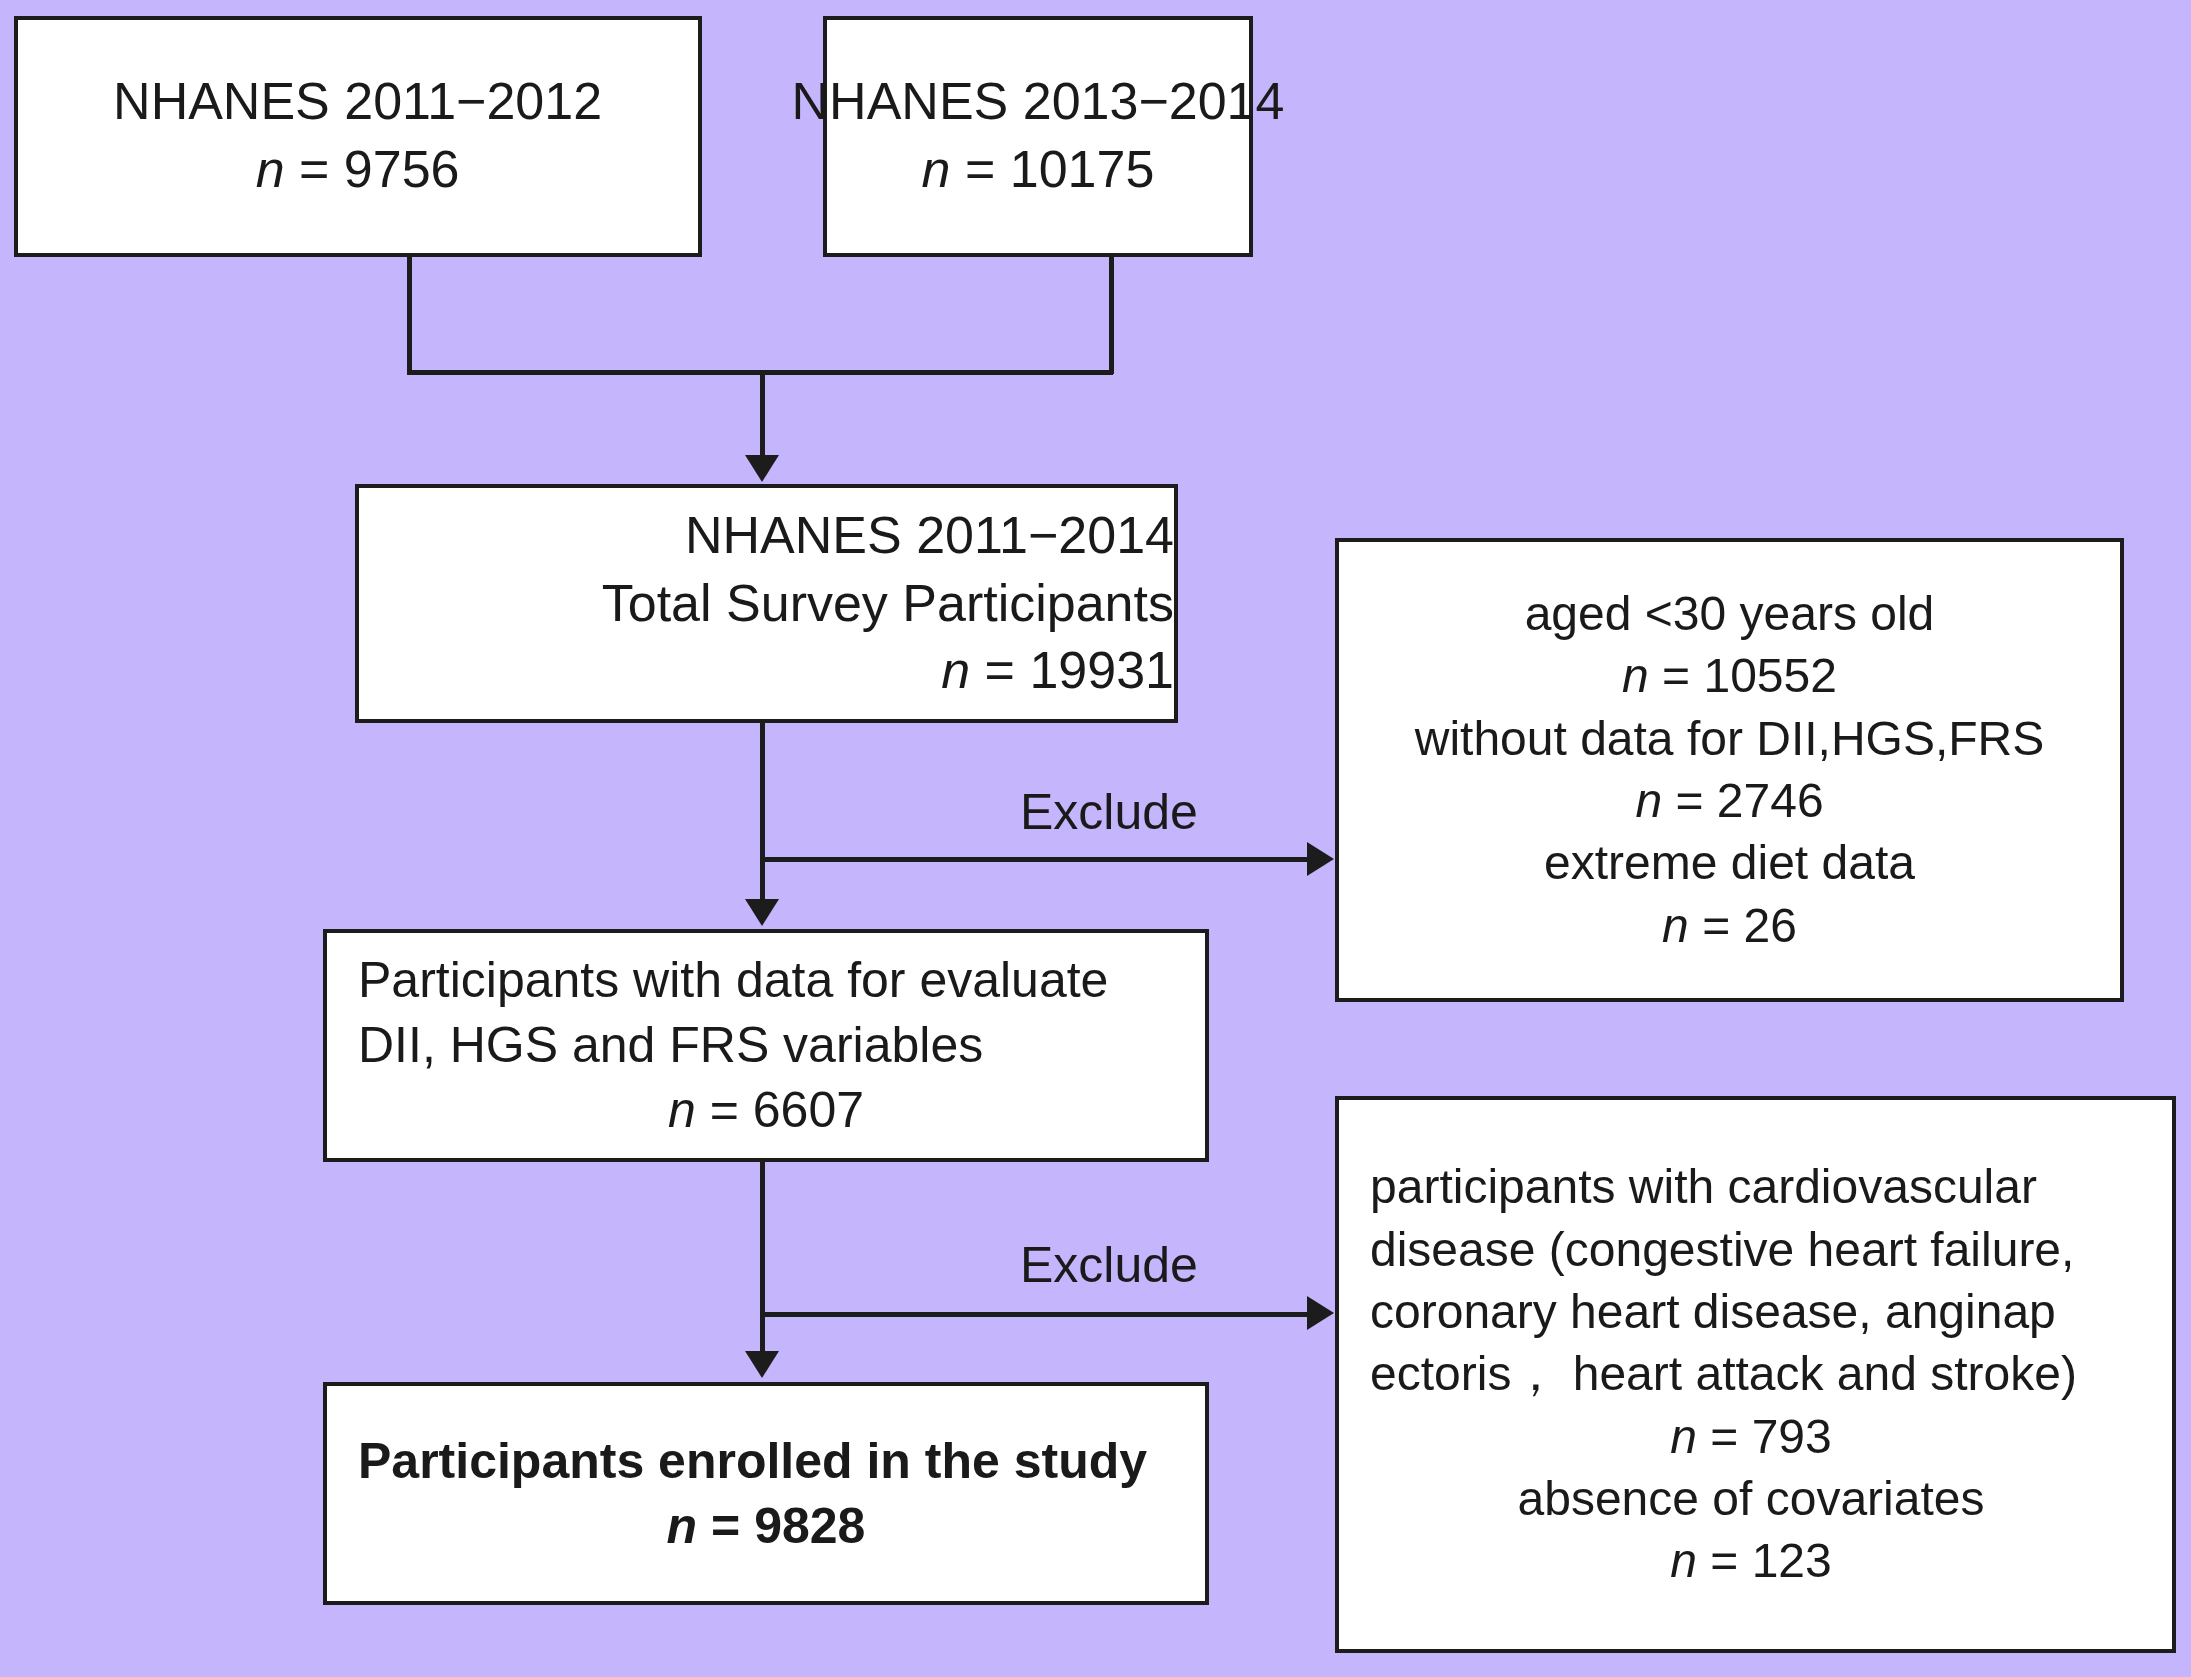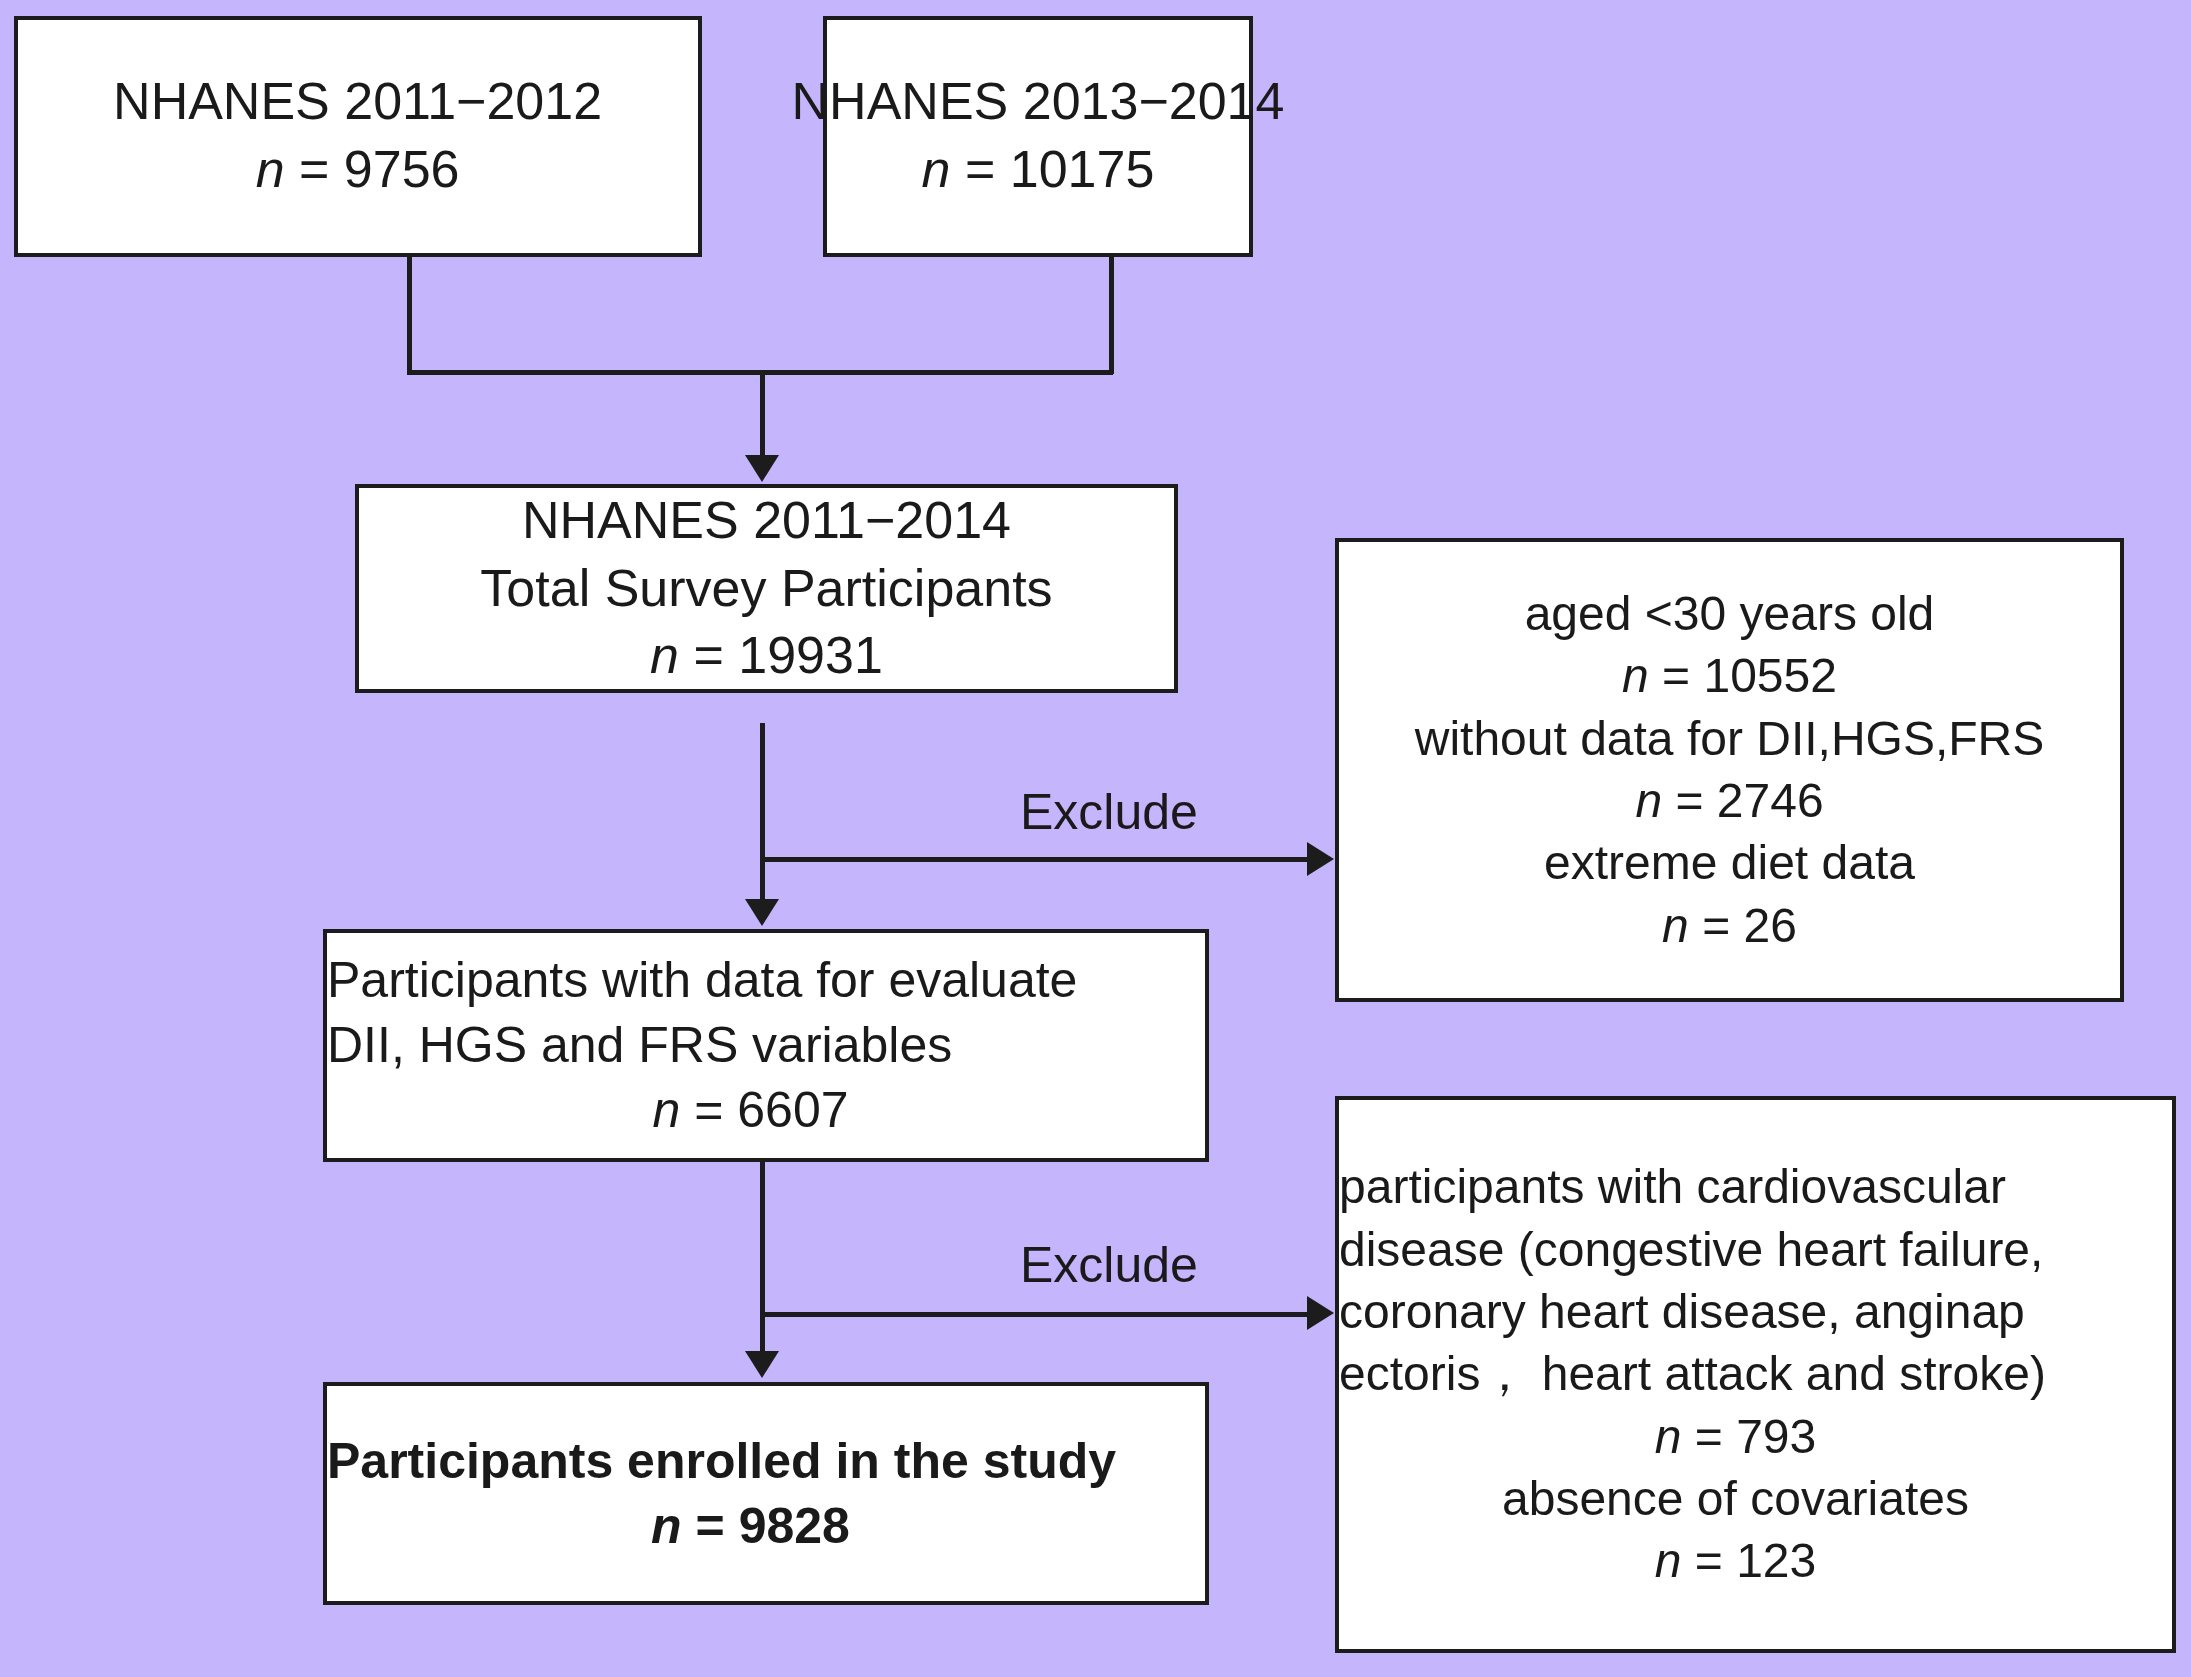"NHANES 2011−2014" div.fbox { align-items: none -> flex-end; height: 209px -> 239px }
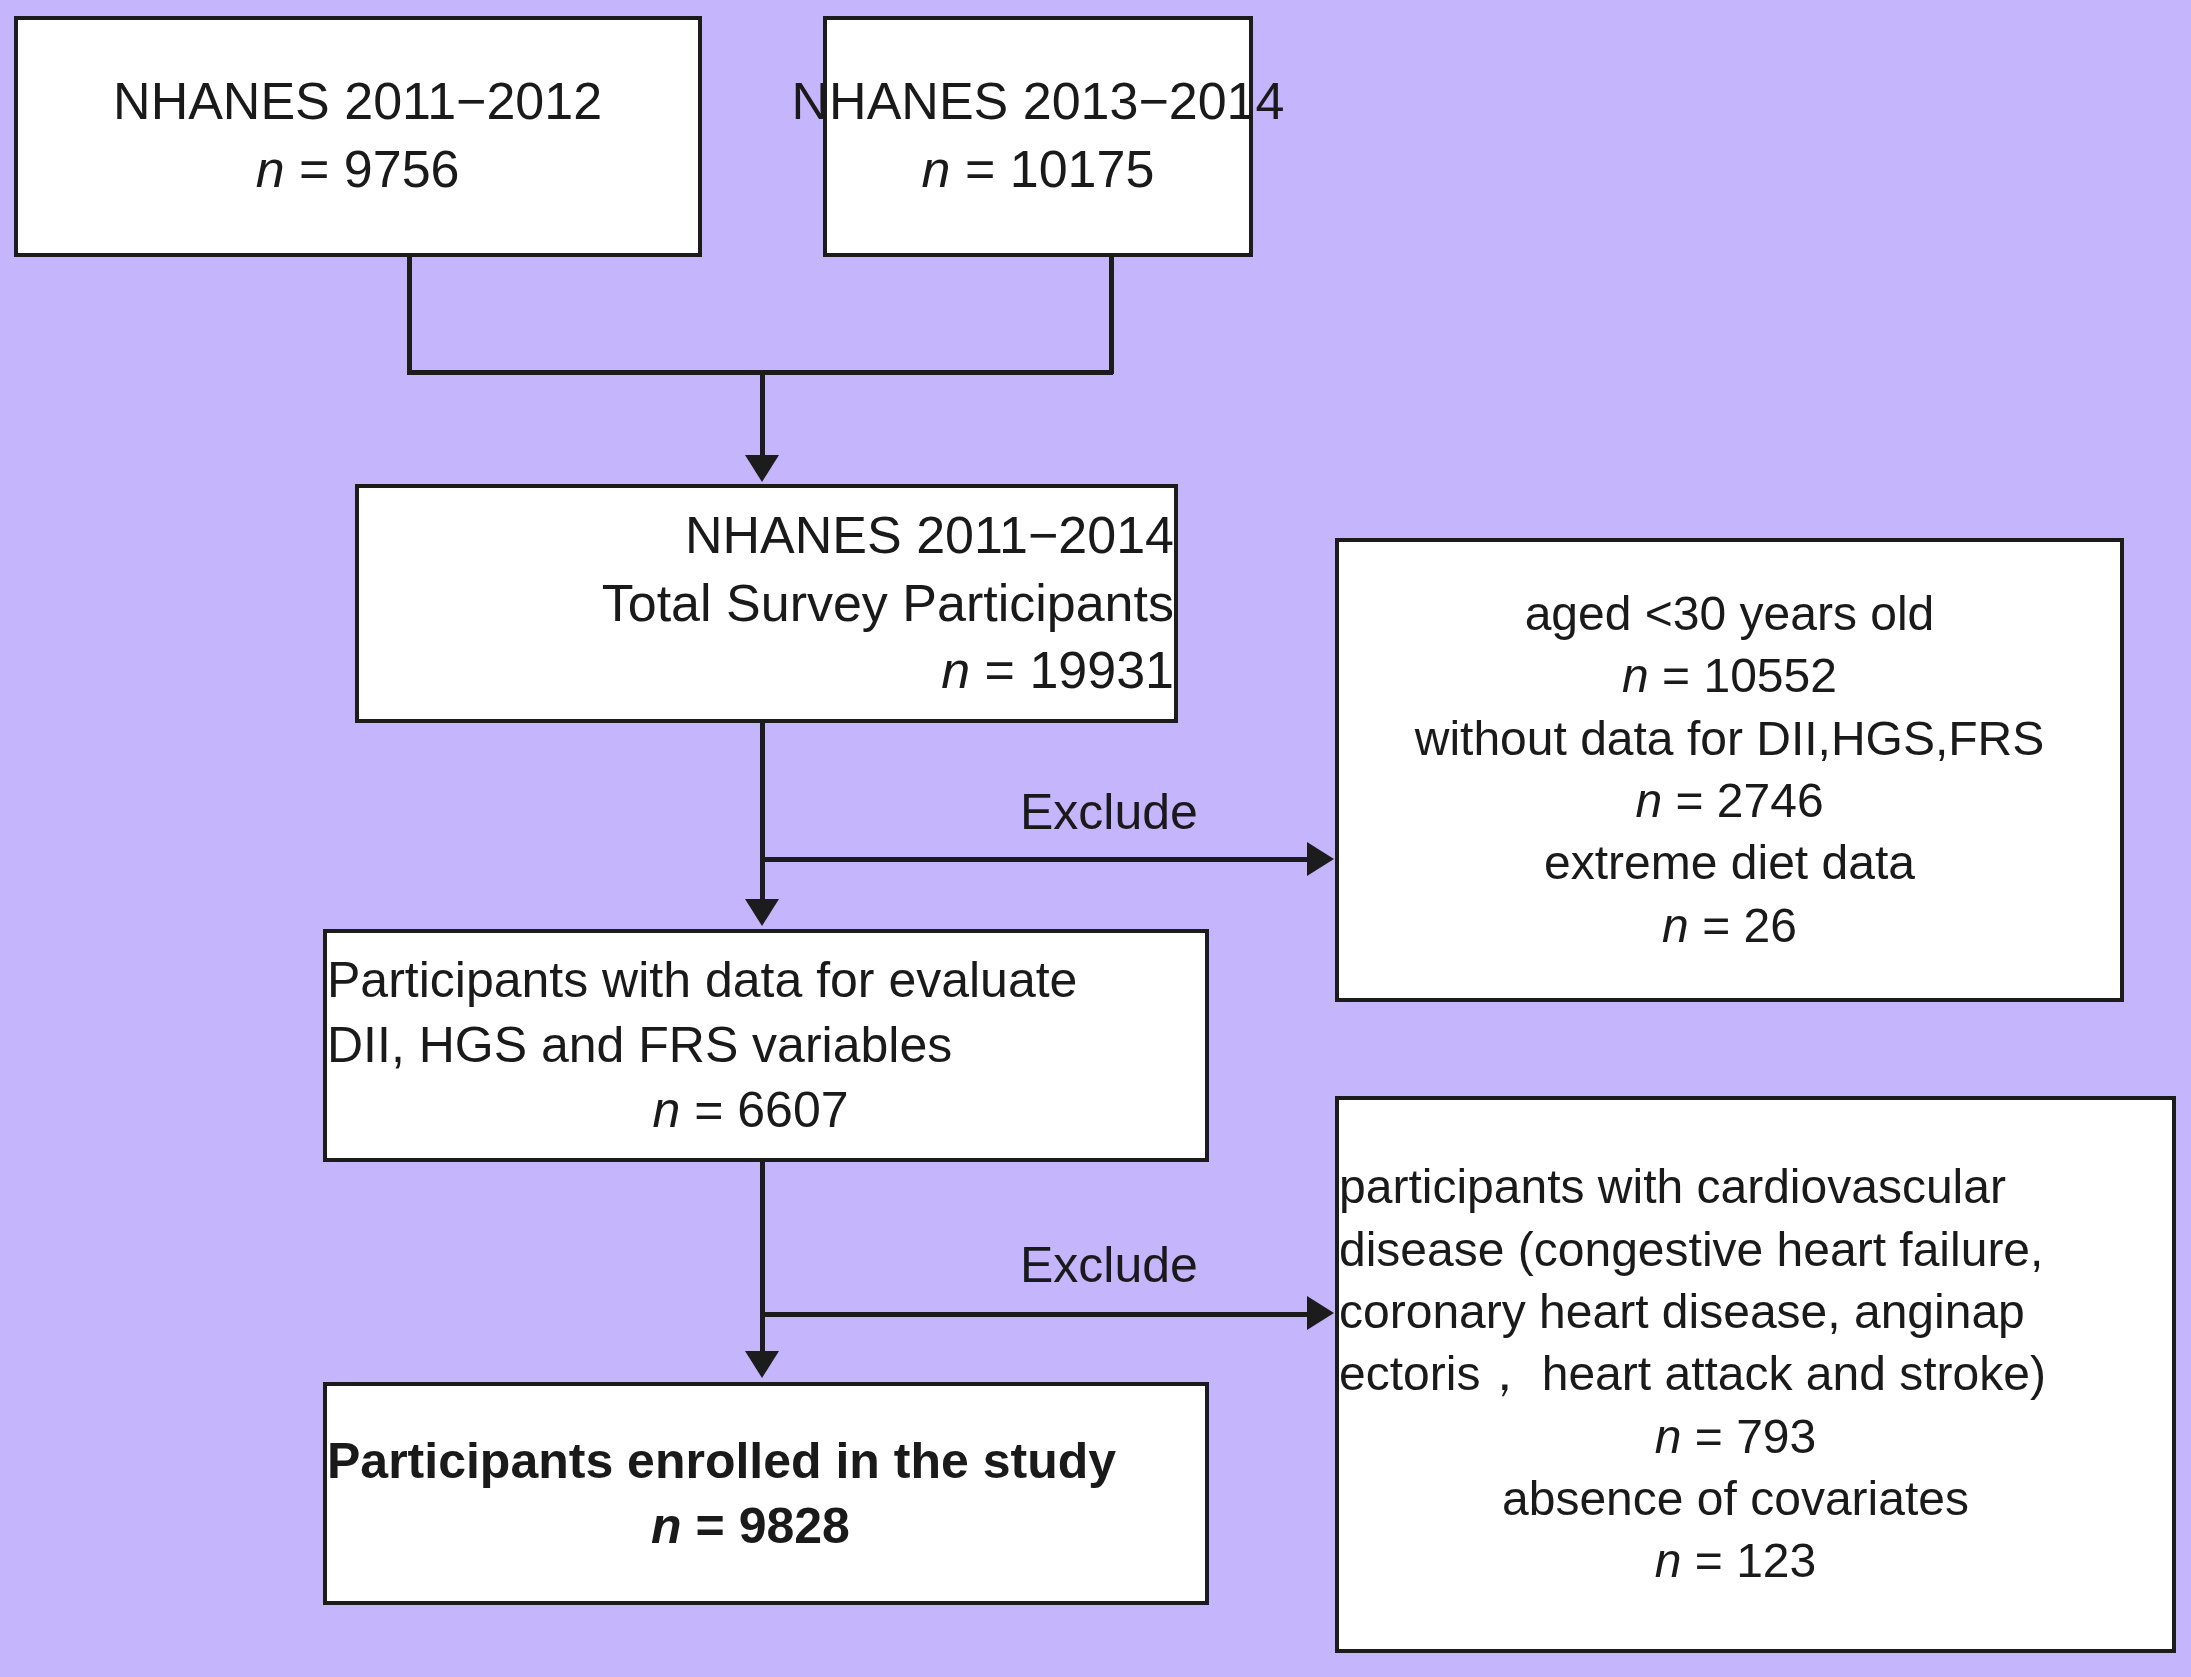"Participants with data for evaluate" .tblock.pad-l { padding-left: none -> 31px }
